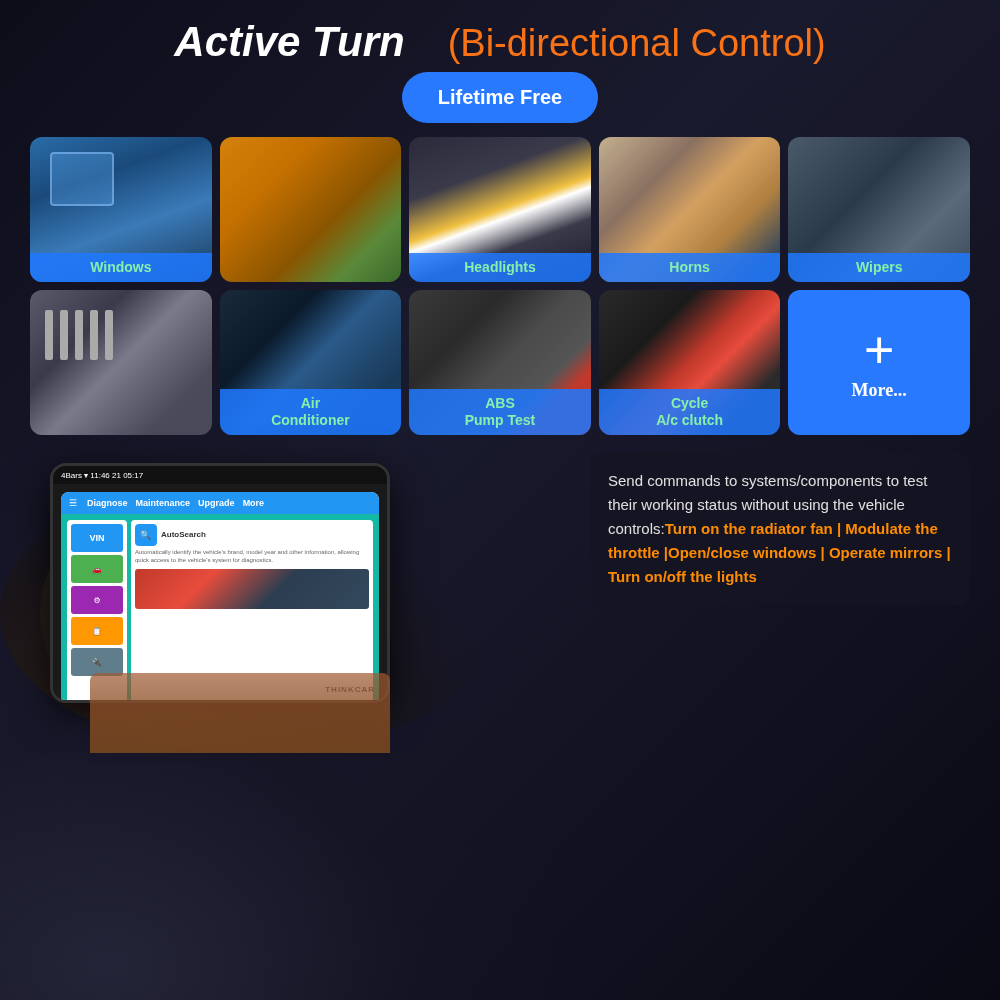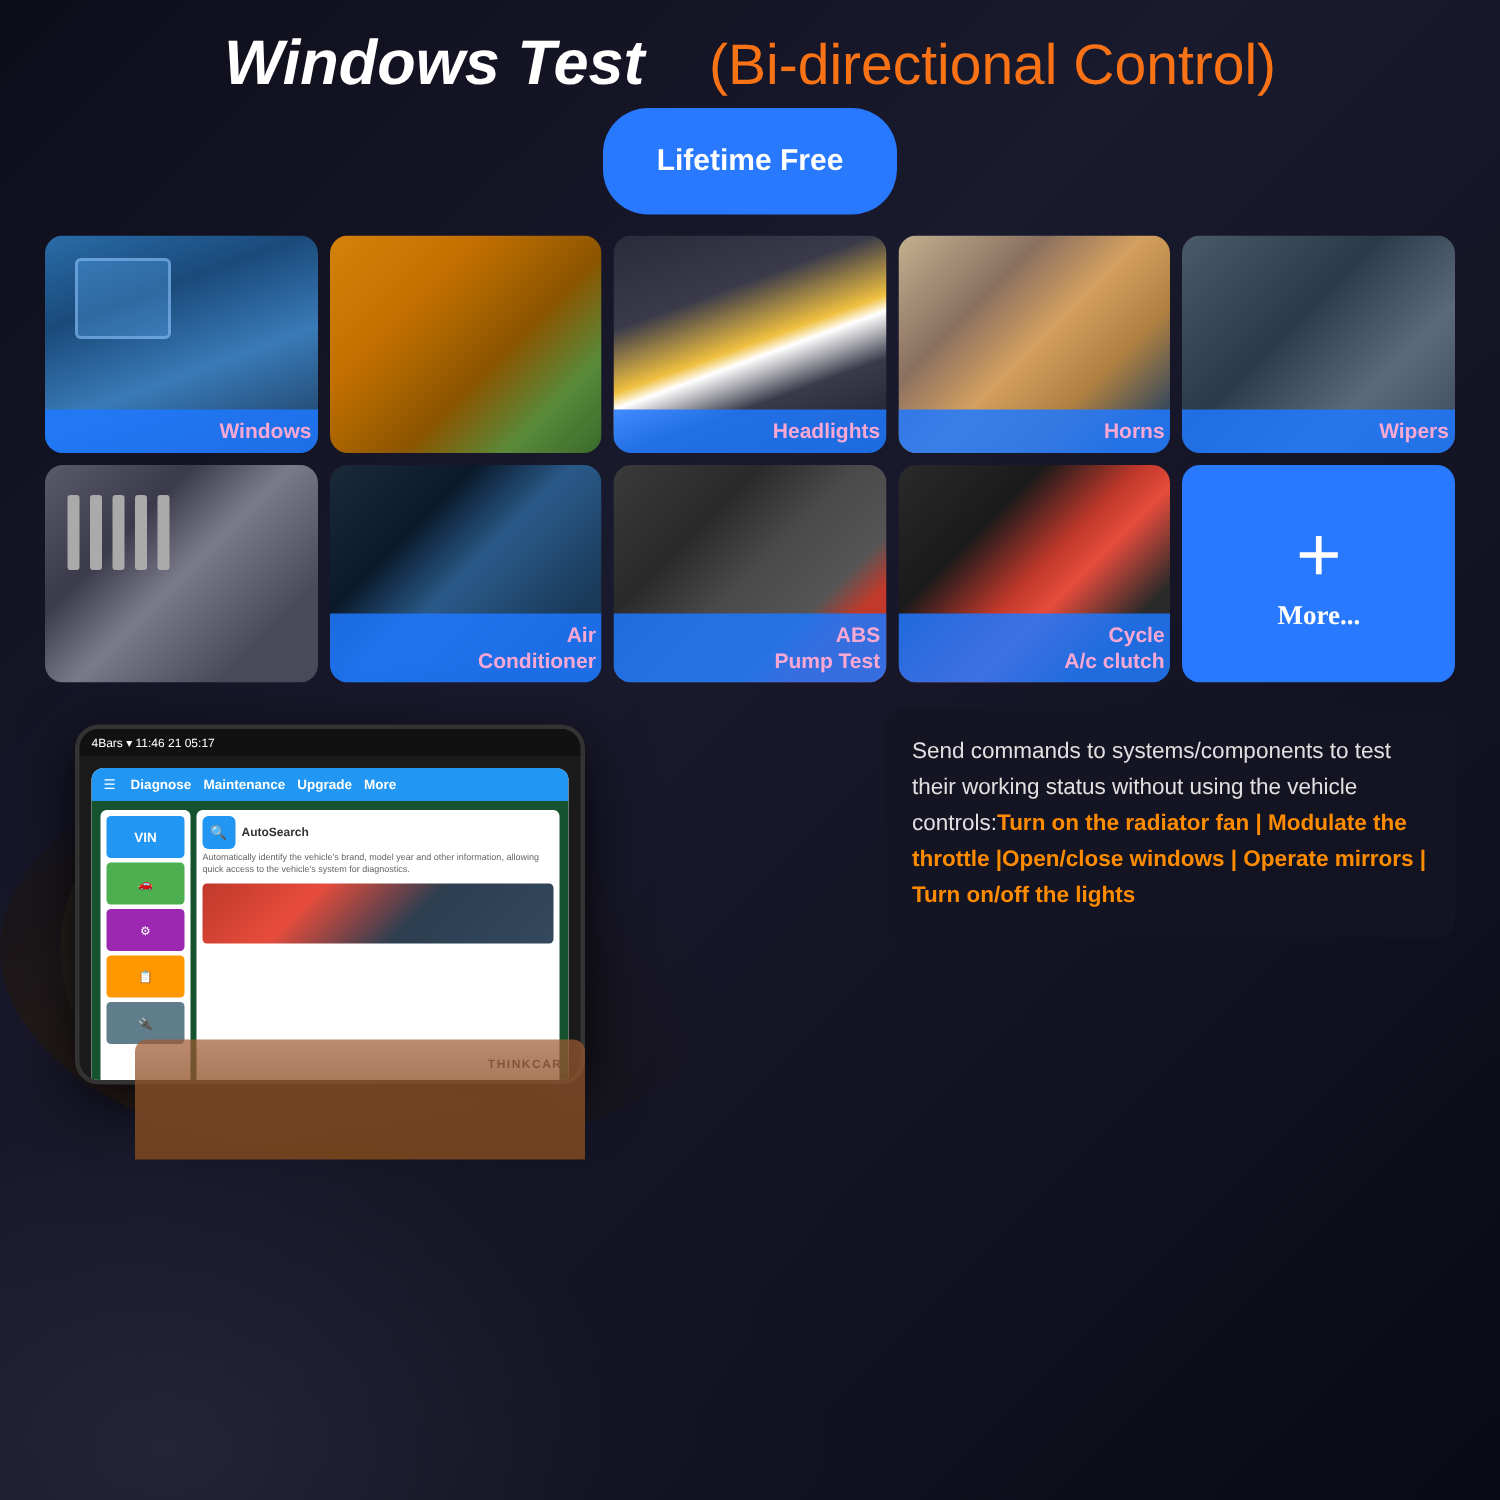"Windows Test" span.title-bold { text: Windows Test -> Active Turn }
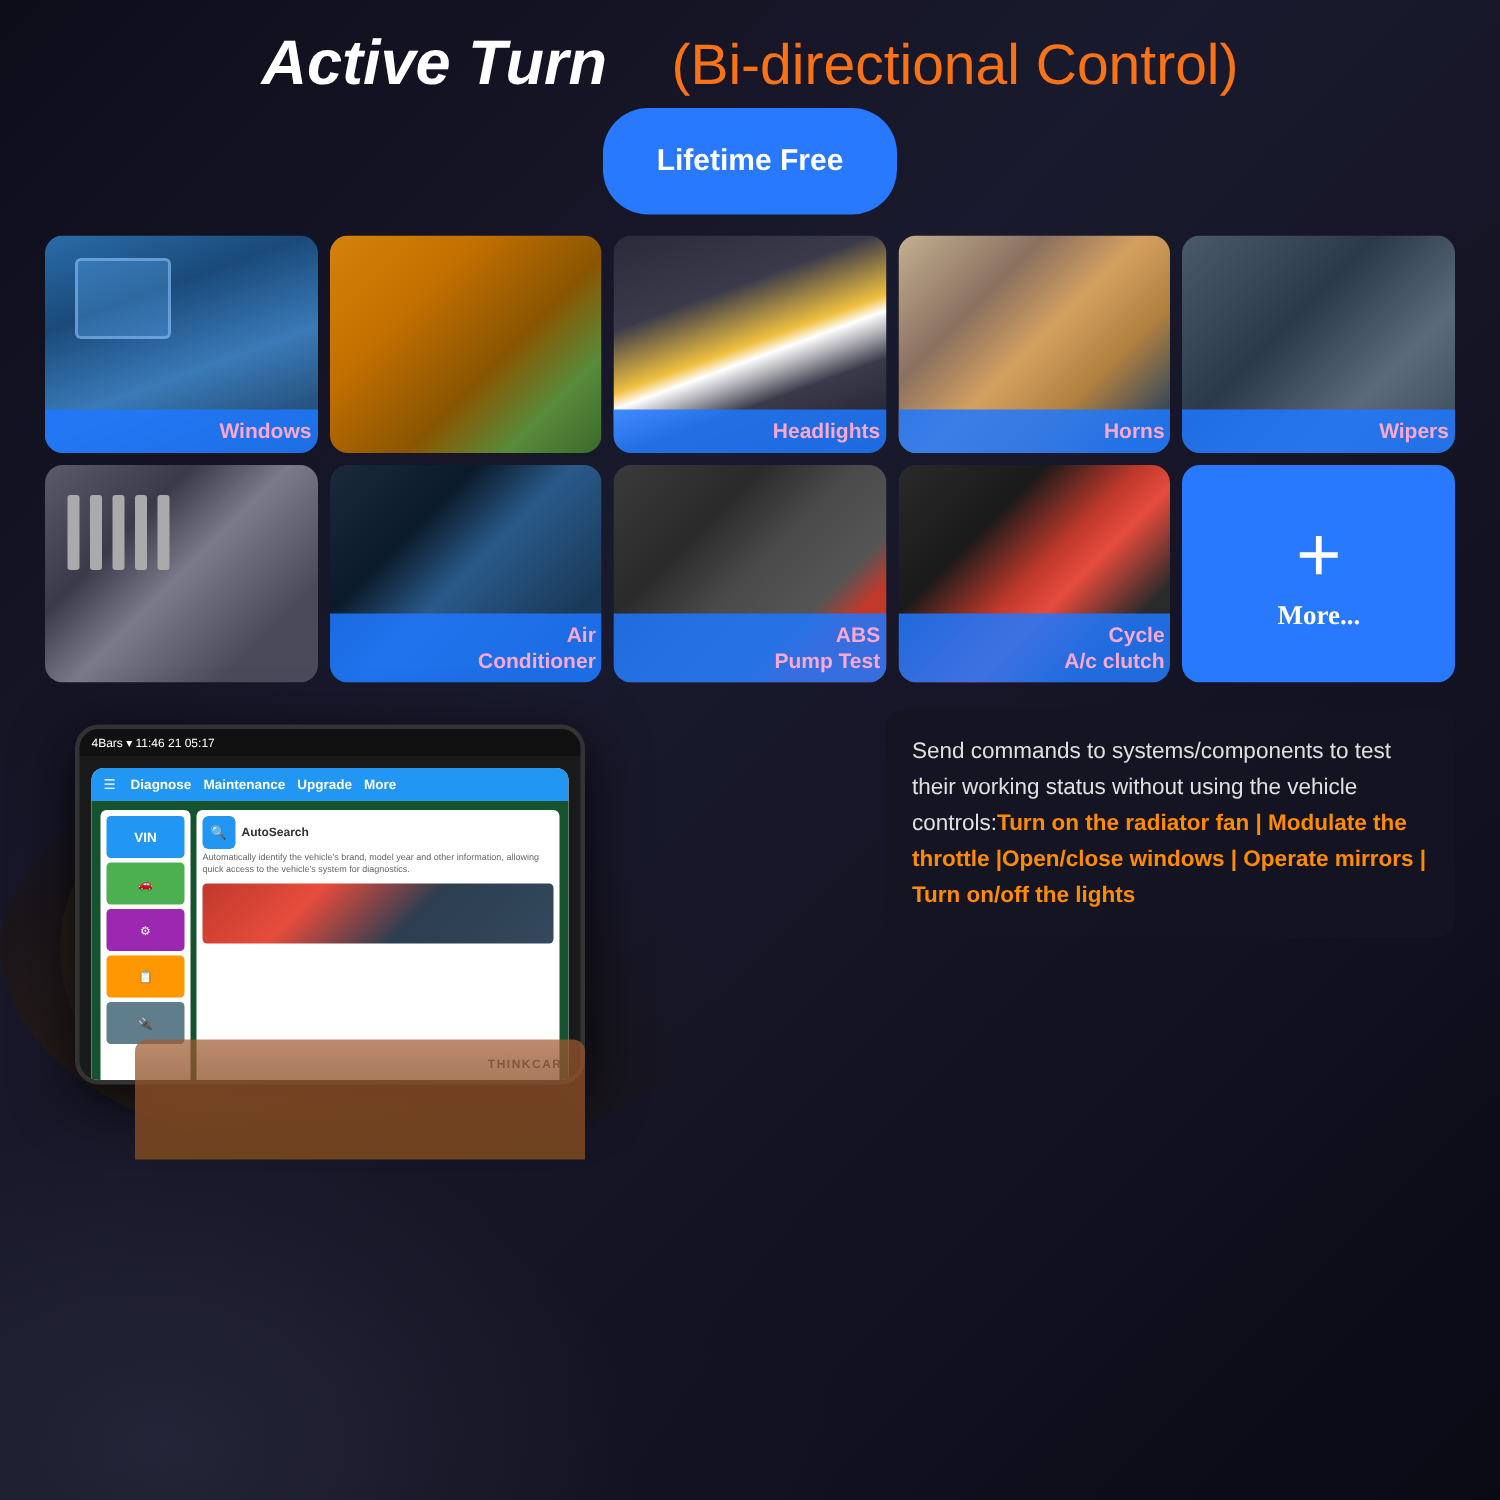"Lifetime Free" .lifetime-badge { padding: 24px 36px -> 14px 36px }
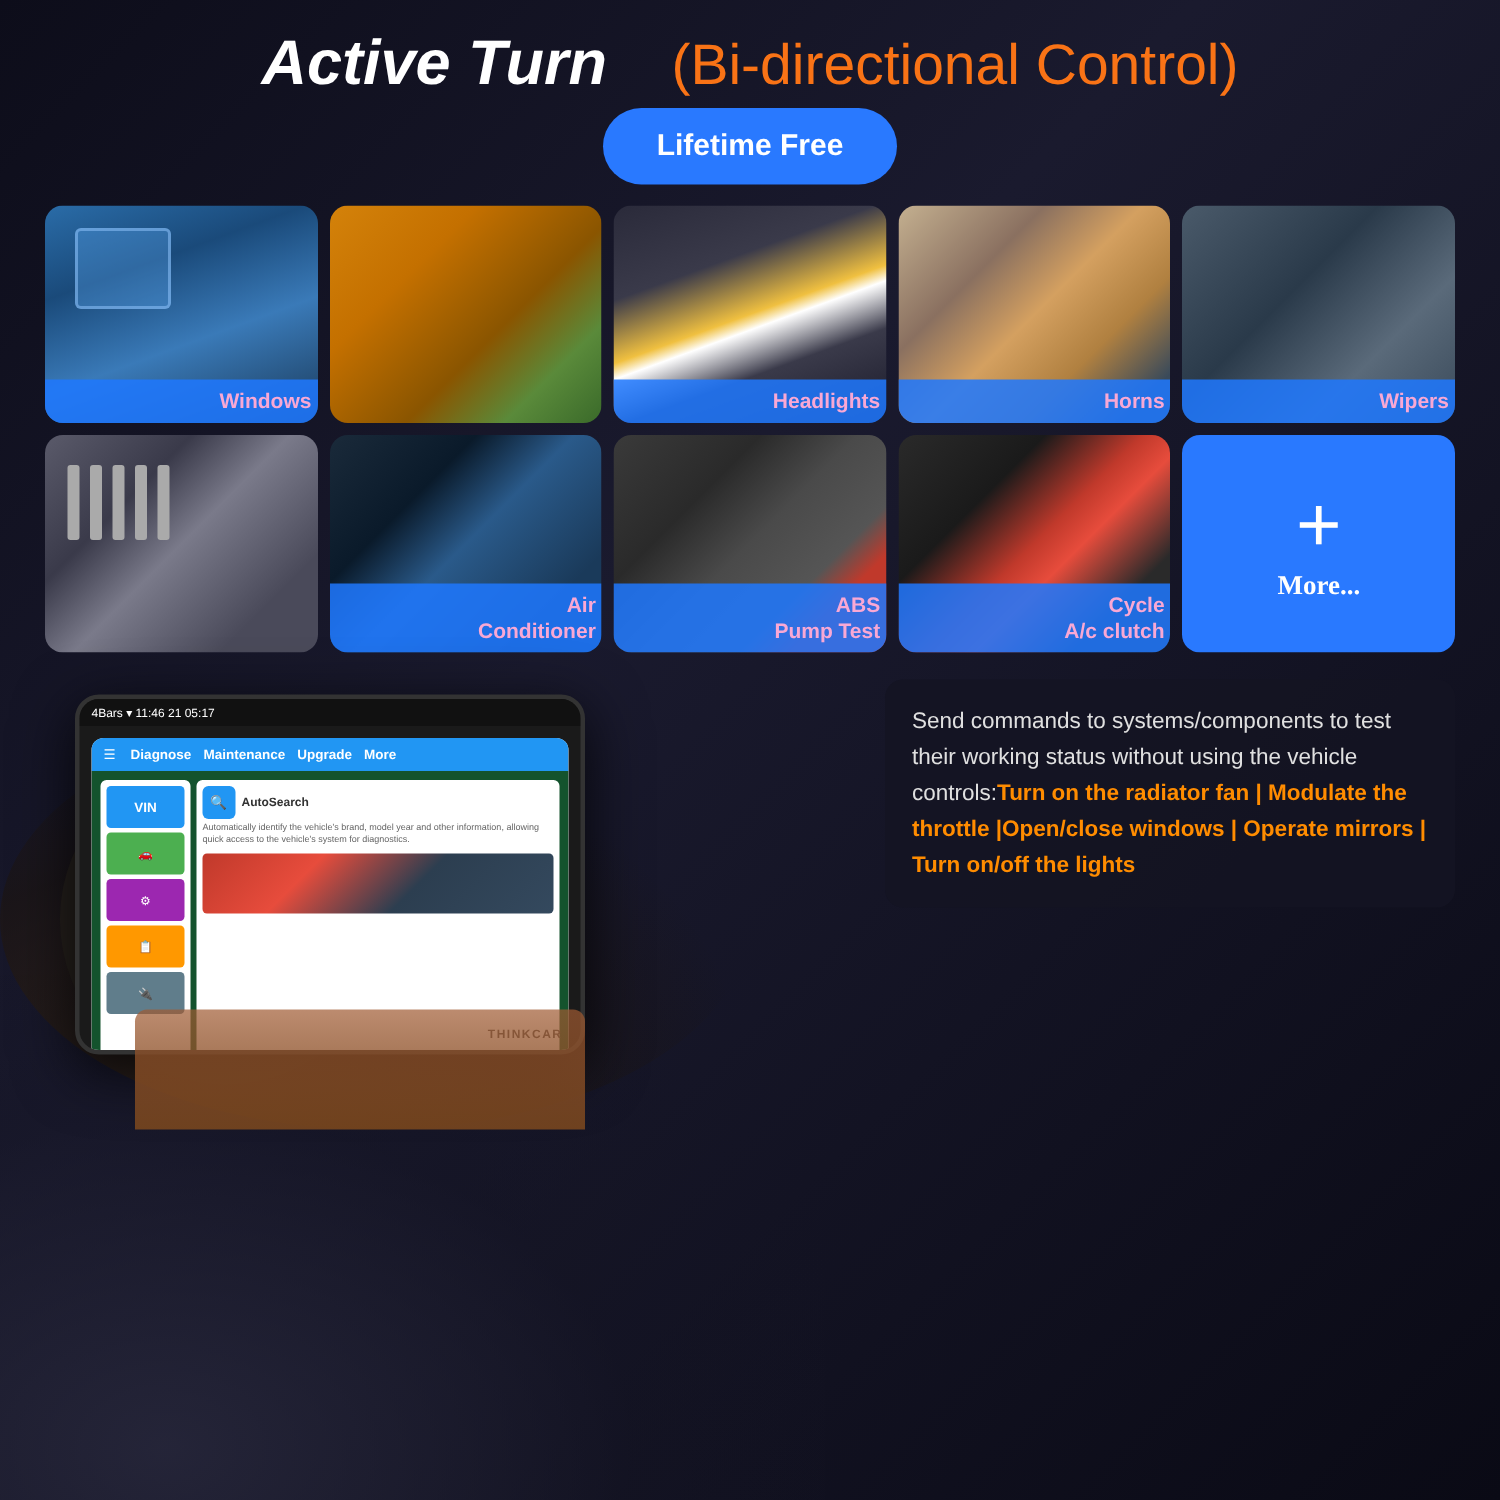"Windows" .grid-item .label { color: #f9a8d4 -> #86efac; text-align: right -> center }
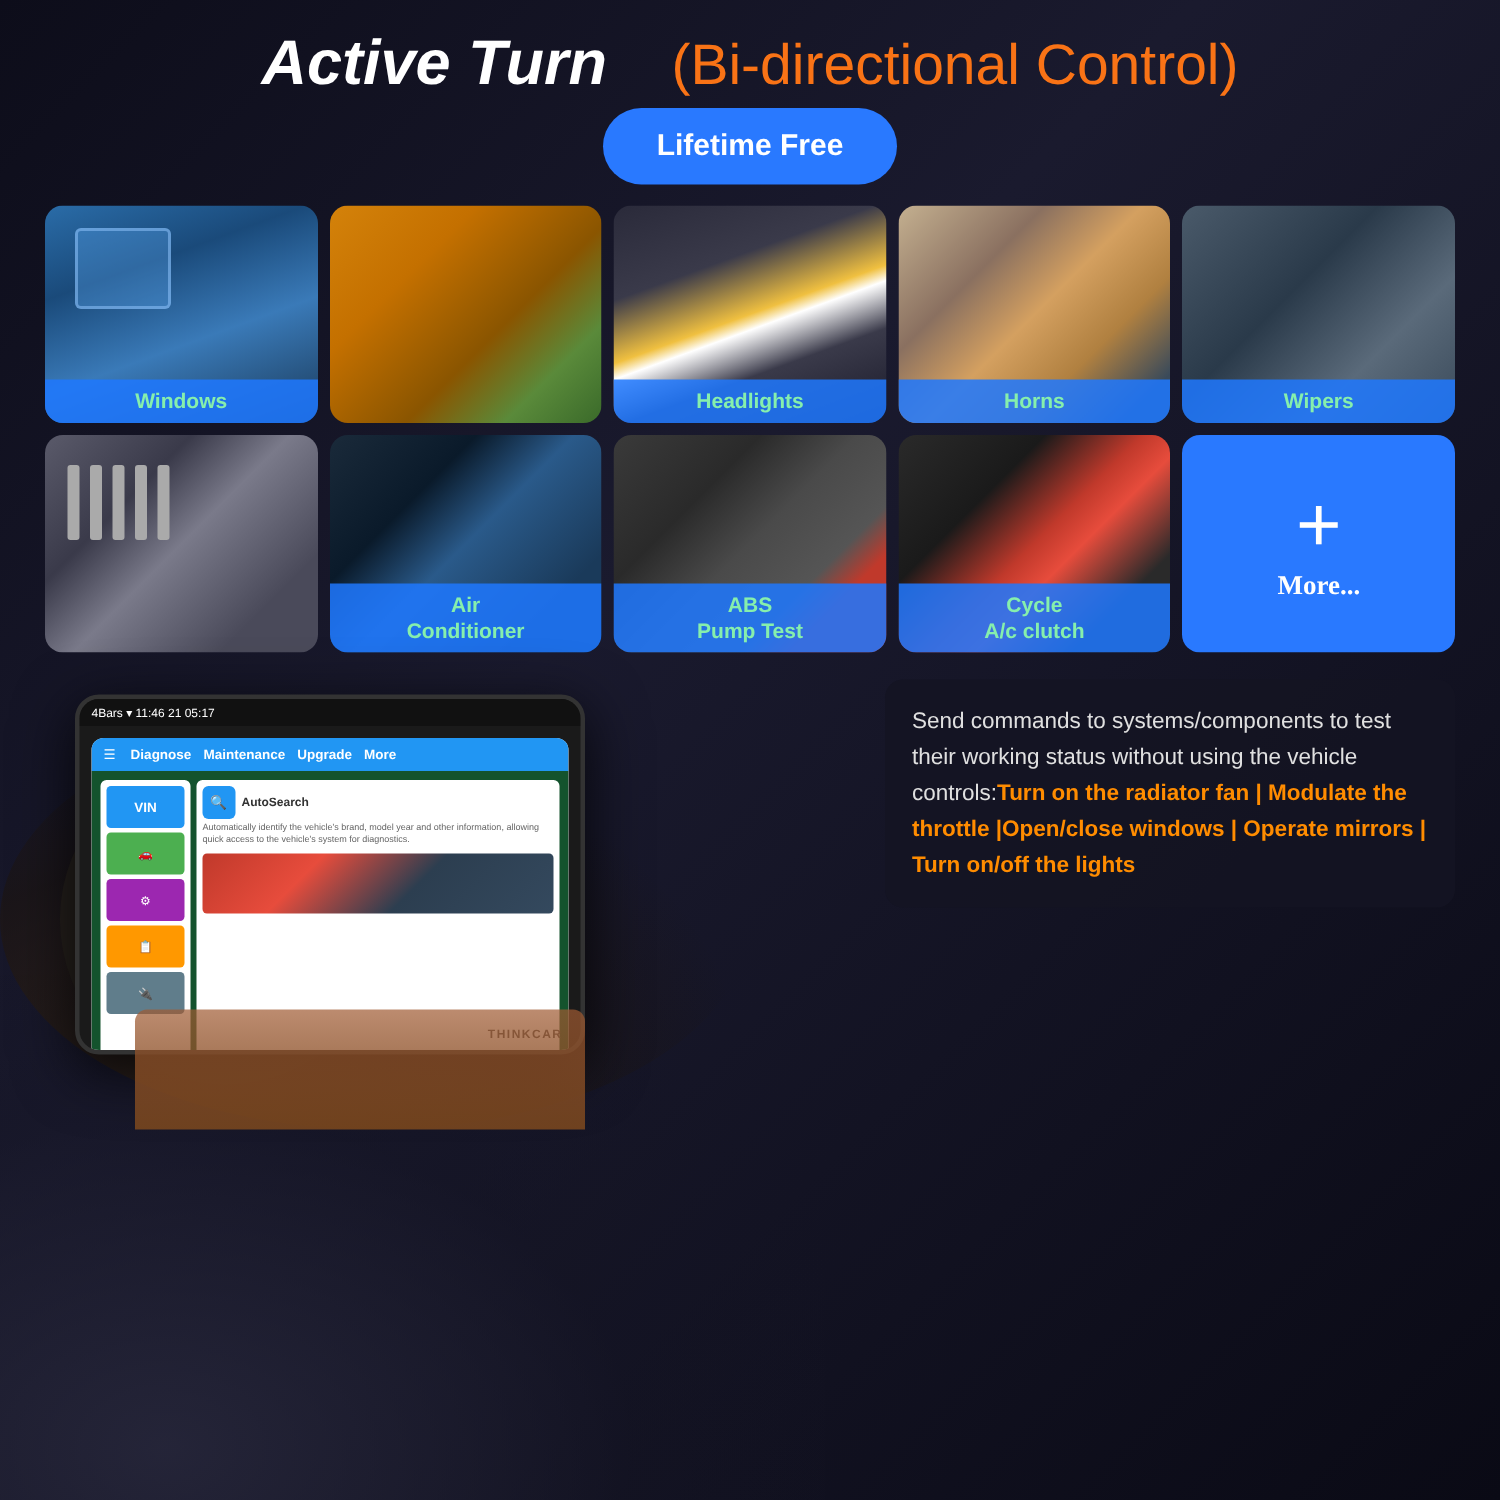"VIN" .tablet-screen-body { background: #14532d -> #14b8a6 }
